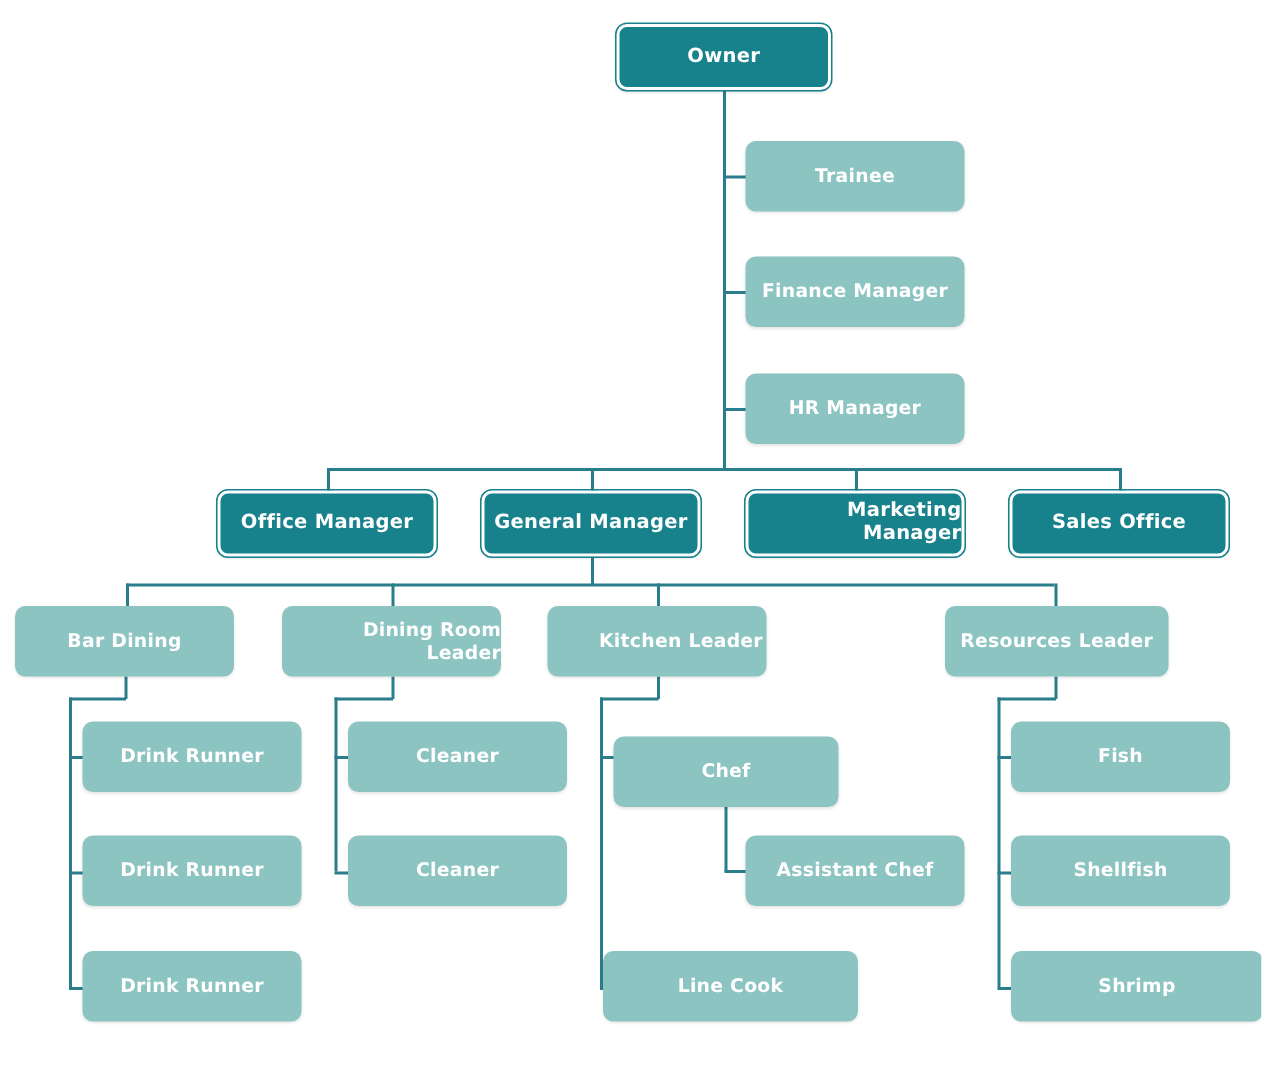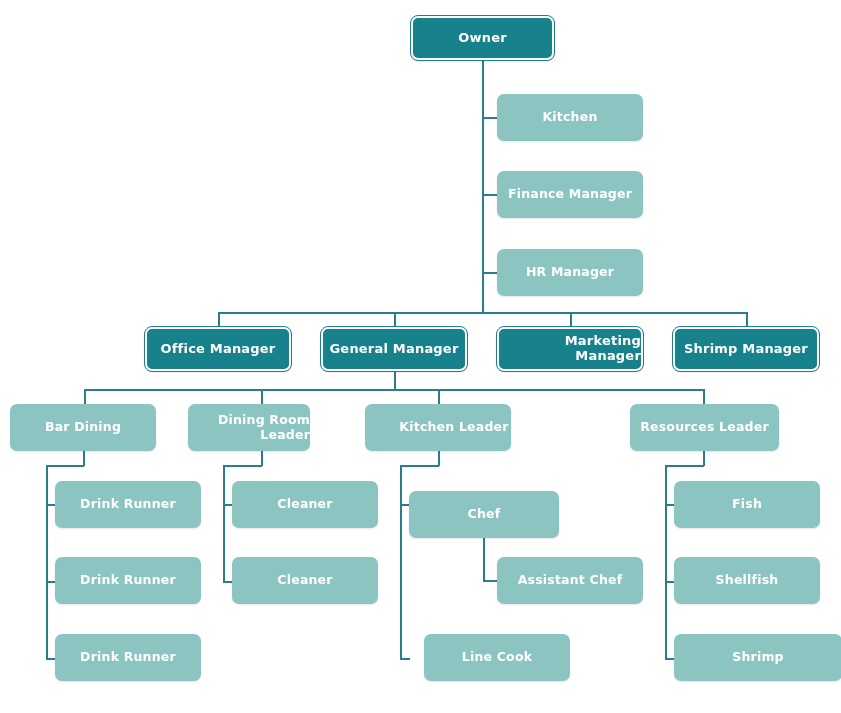"Kitchen" div.node { text: Kitchen -> Trainee }
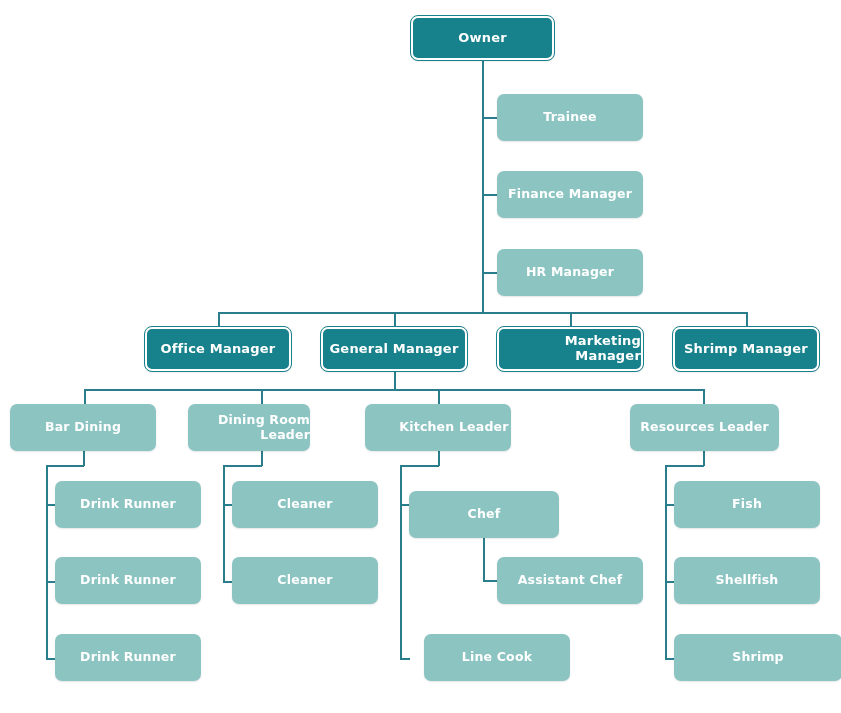"Shrimp Manager" div.node { text: Shrimp Manager -> Sales Office }
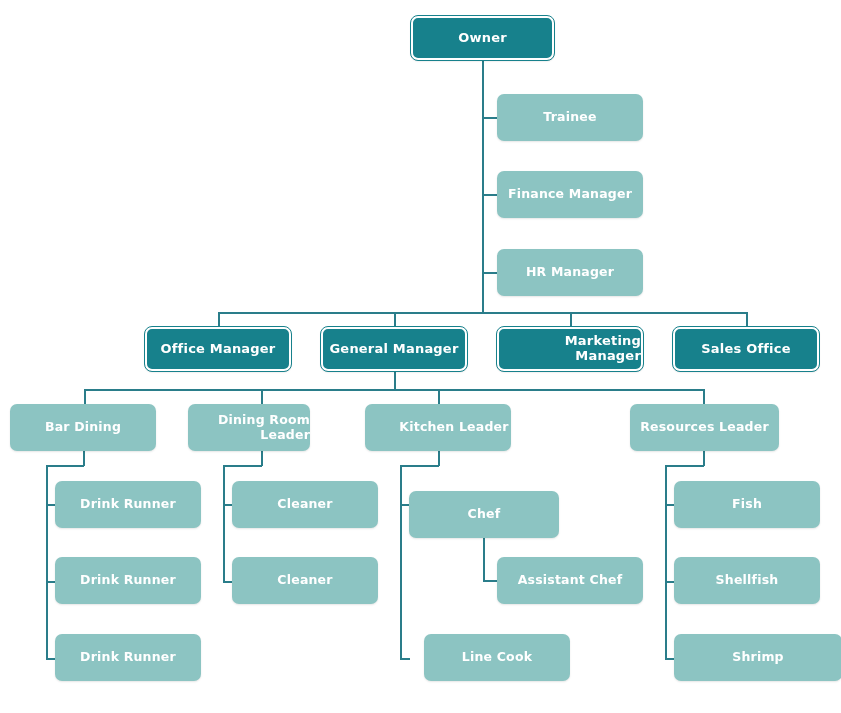"Dining Room Leader" div.node { width: 122px -> 146px }
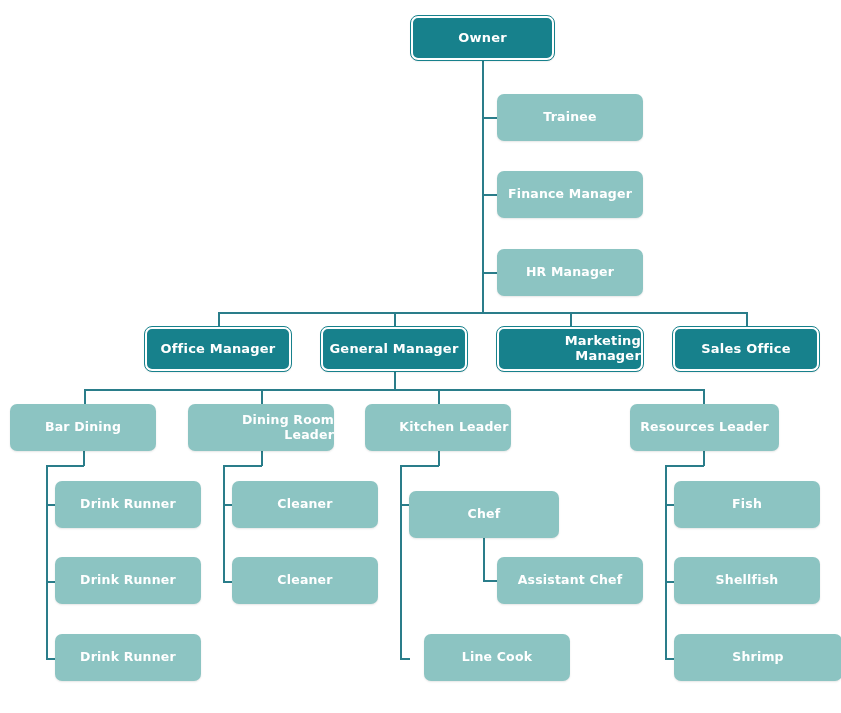"Line Cook" div.node { left: 424px -> 402px; width: 146px -> 170px }
